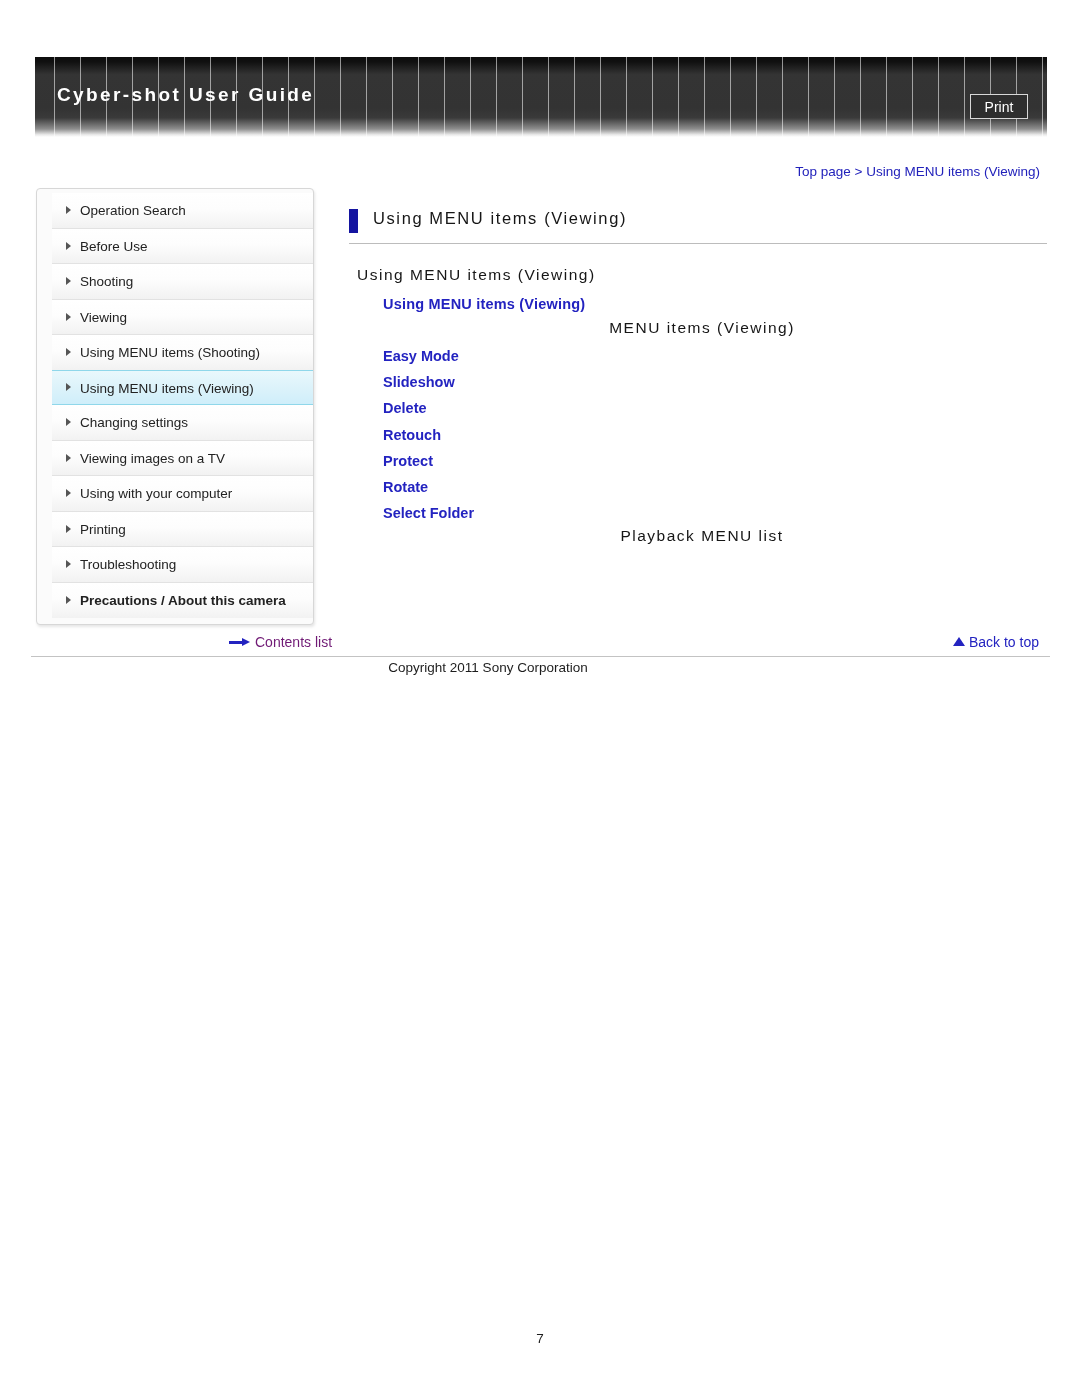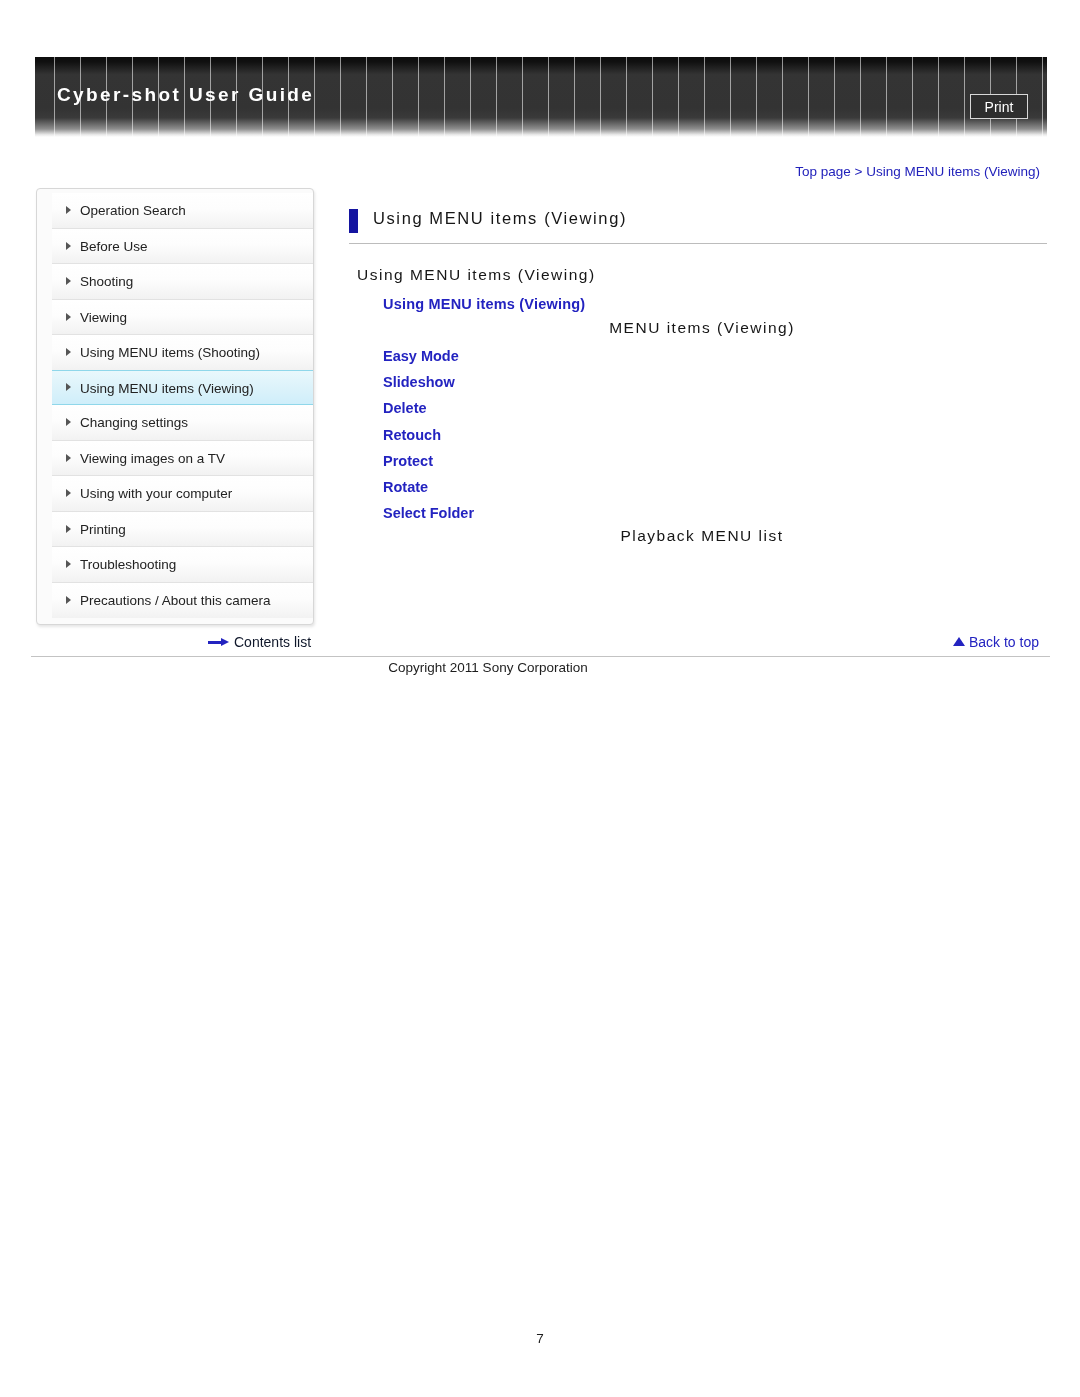"Precautions / About this camera" .nav-item:last-child { font-weight: none -> bold }
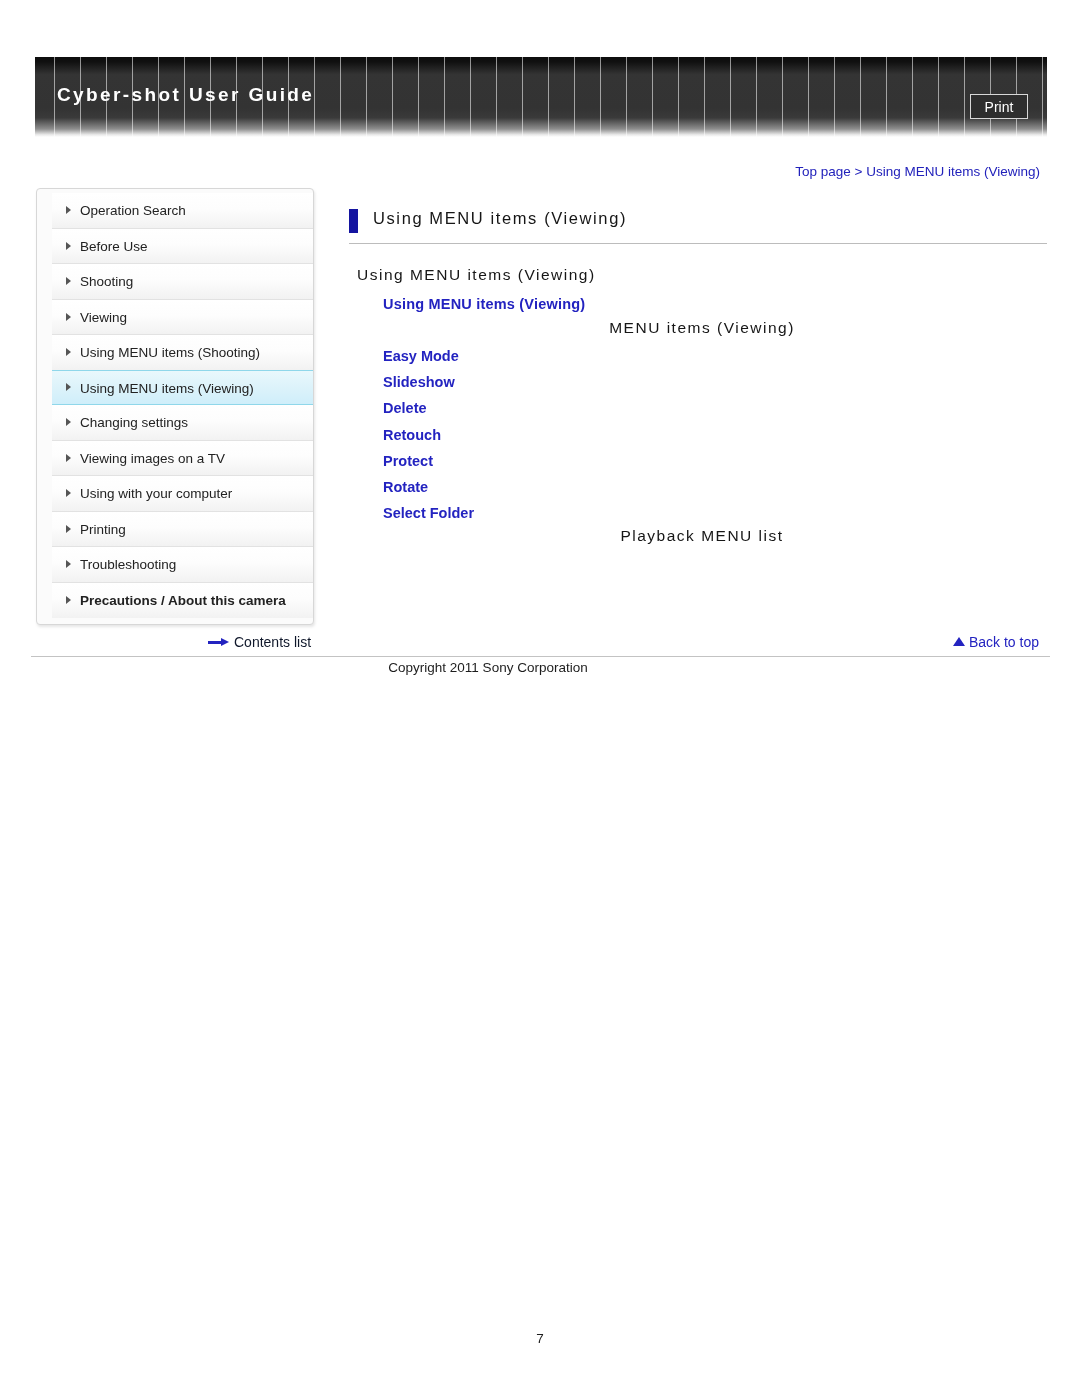"Contents list" .contents-list { color: #0f172a -> #701a75; left: 172px -> 193px }
